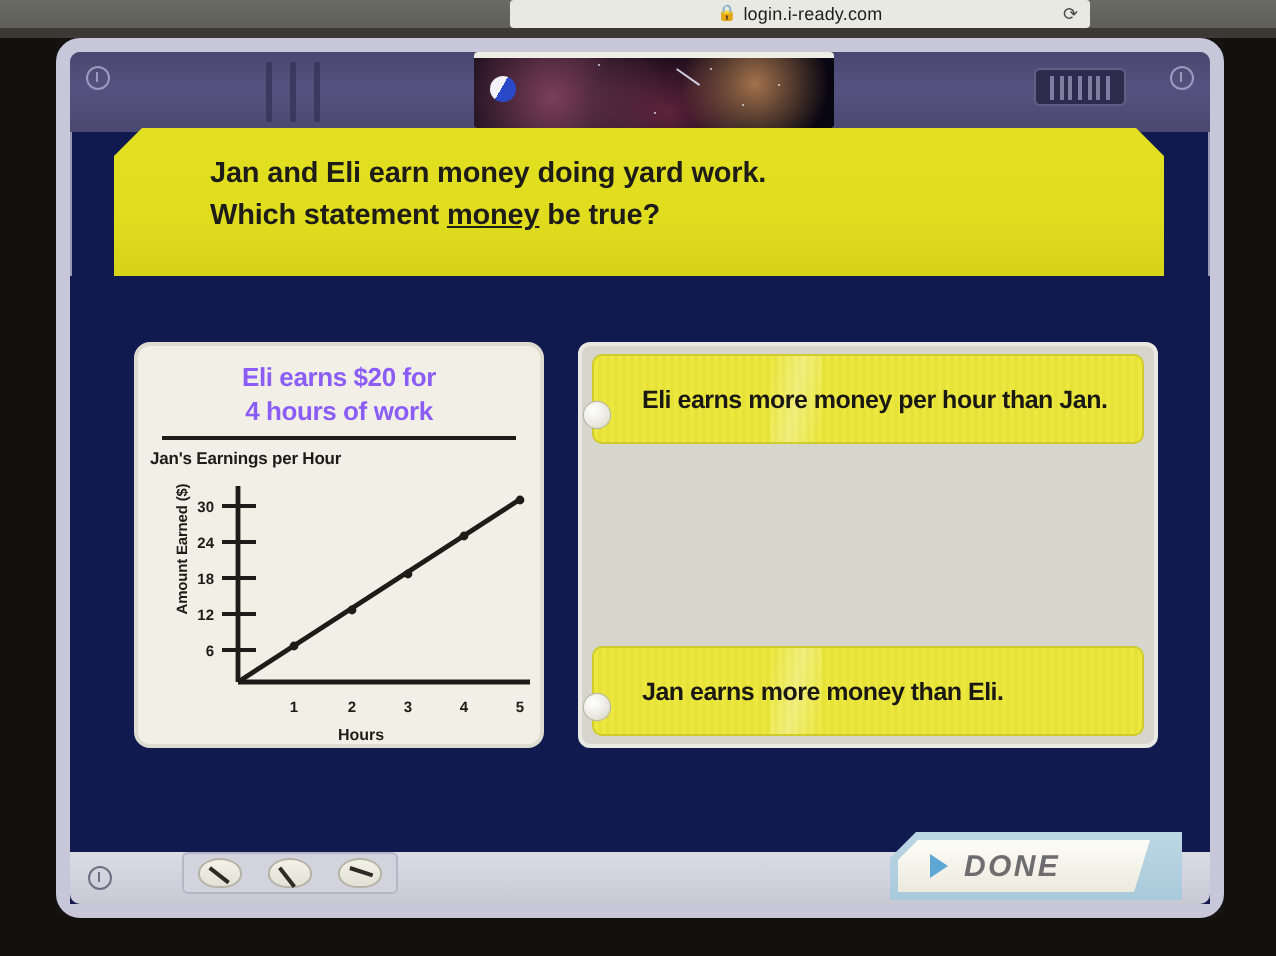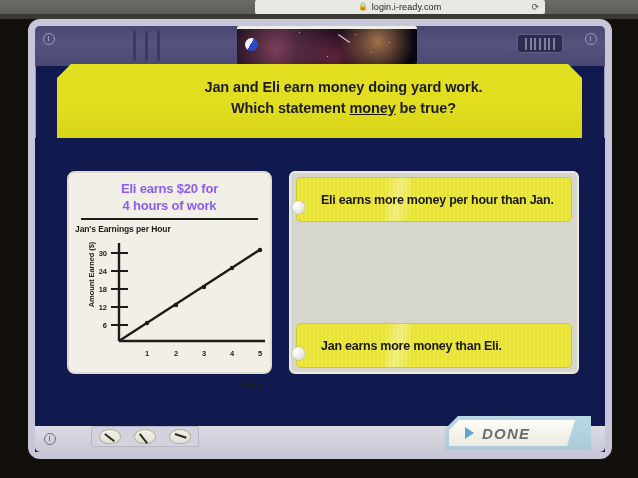"Jan and Eli earn money" #question-banner { text-align: center -> none }
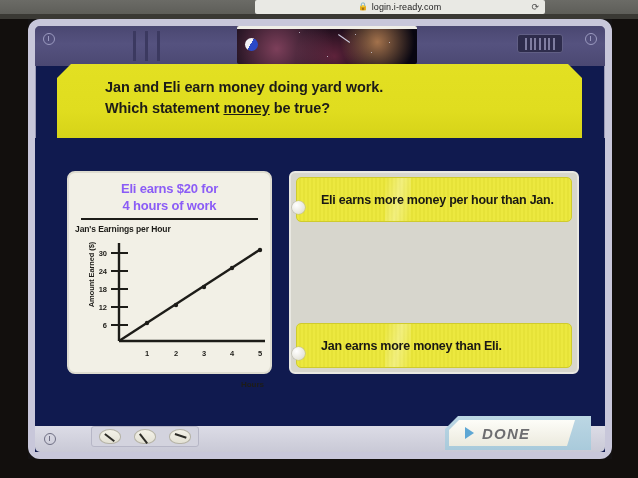"Hours" #xlabel { margin-top: 18px -> 1px; text-align: right -> center }
